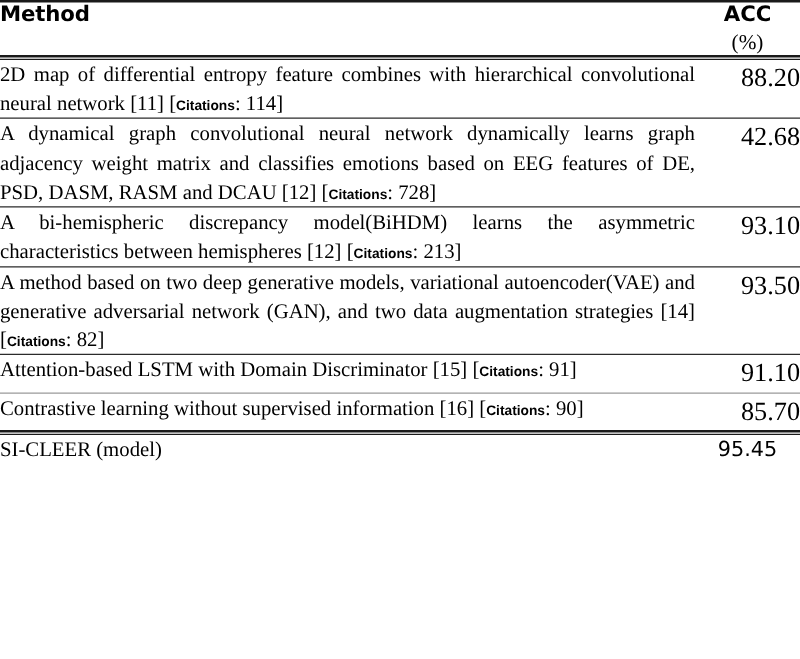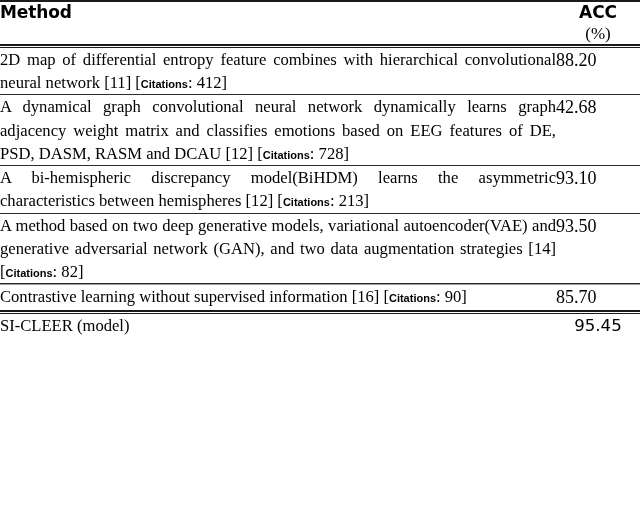"88.20" .cell-acc { font-size: 18px -> 21px; text-align: left -> right }
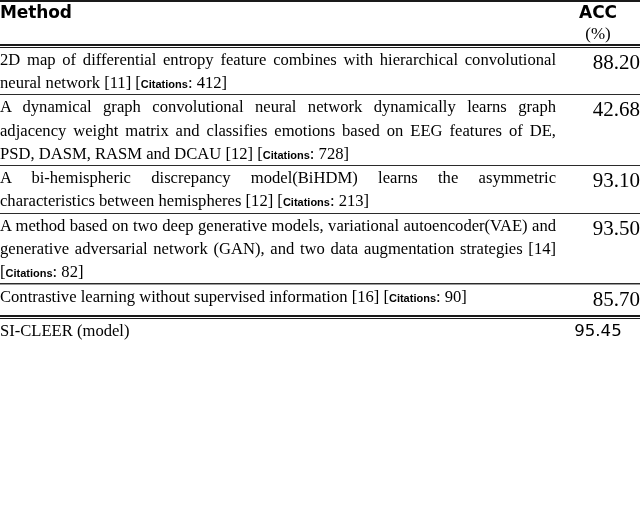": 412]" span { text: 412 -> 114 }
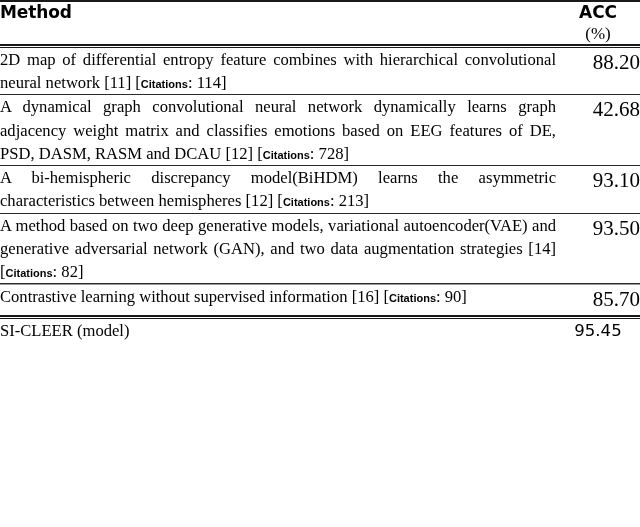"Attention-based LSTM with Domain" tr.body-row { html: none -> <tr> <td><span>Attention-based LSTM with Domain Discriminator [15] [</span><span>Citations</span><span>: 91]</span></td> <td><span>91.10</span></td> </tr> }
